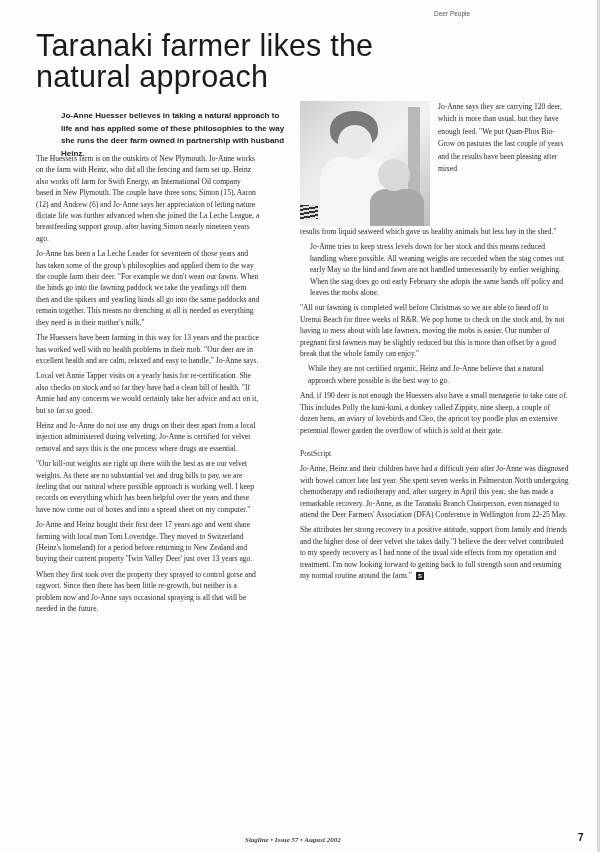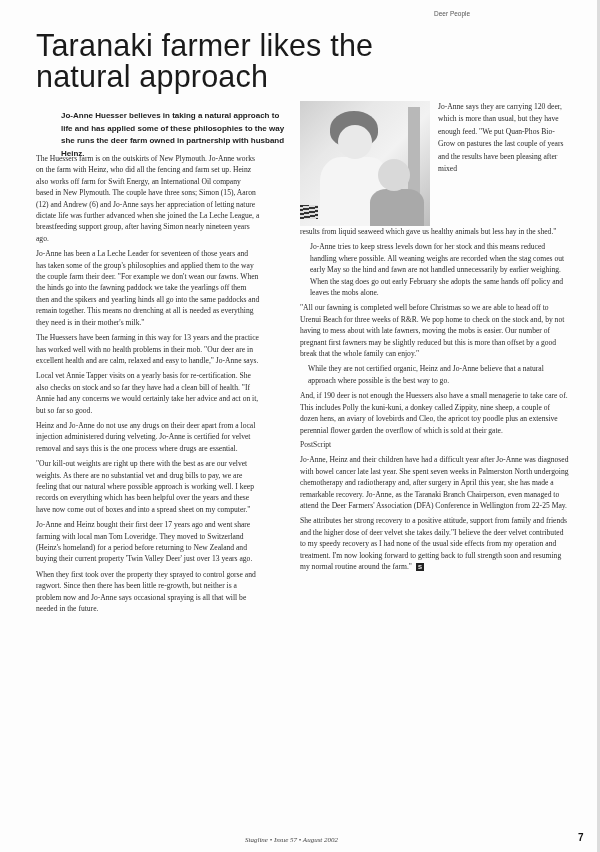"And, if 190 deer is" p { margin: 0 0 3px 0 -> 0 0 12px 0 }
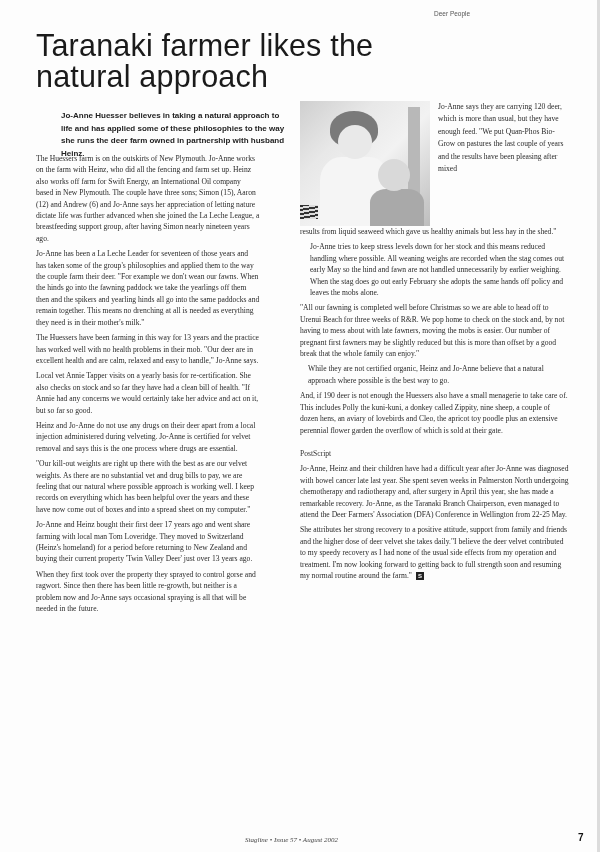"Stagline • Issue 57 •" .footer { font-weight: none -> bold }
